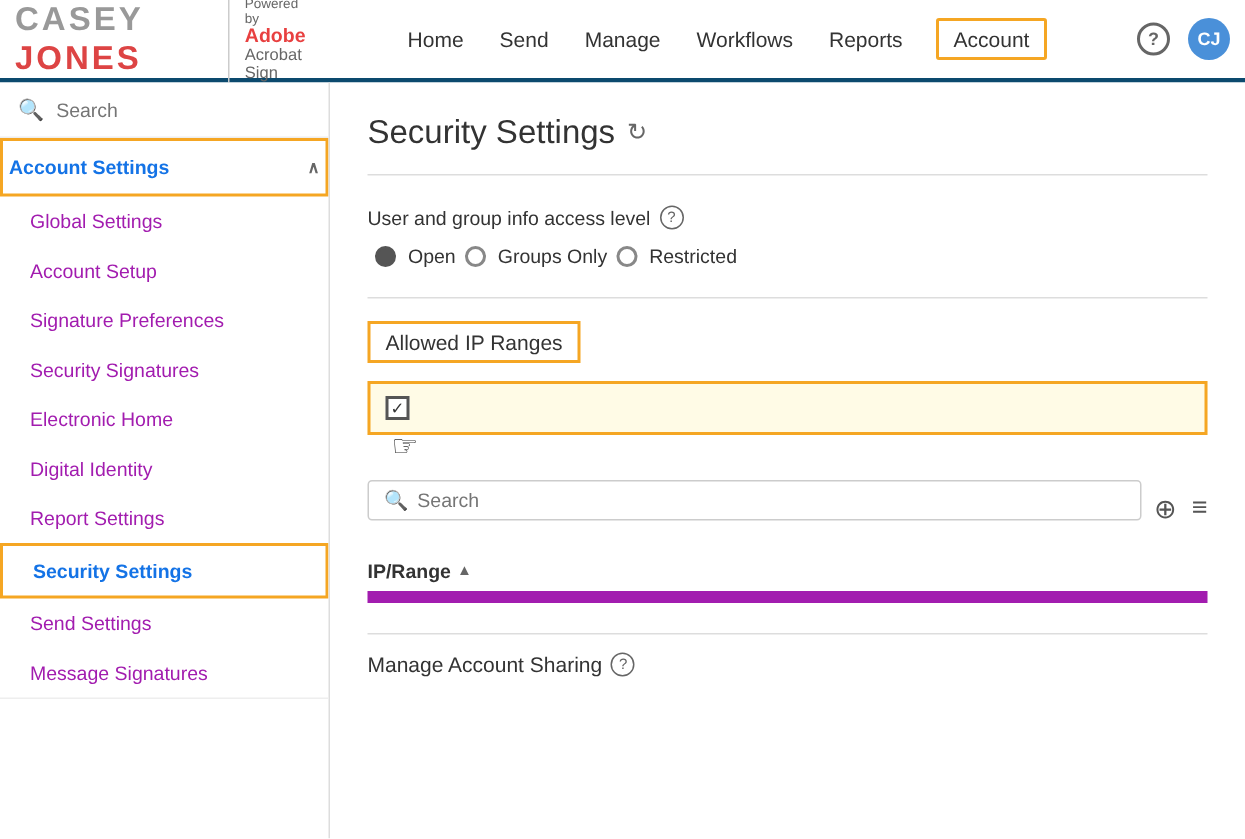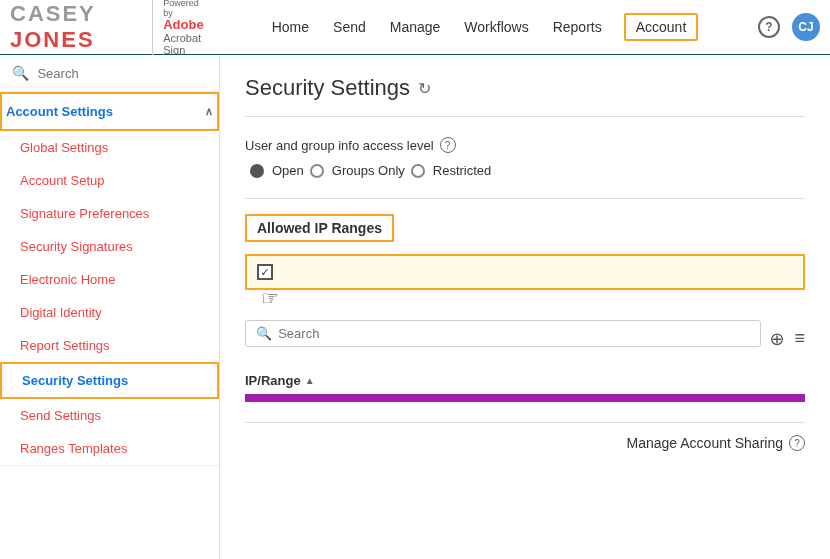"CASEY JONES" .top-nav { border-bottom: 1px solid #0c4a6e -> 3px solid #0c4a6e }
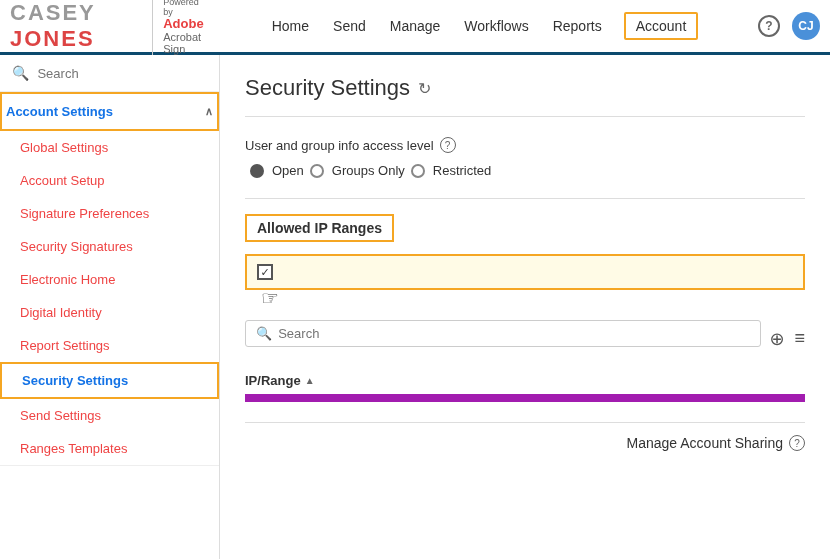"Global Settings" .sidebar-item { color: #ef4444 -> #a21caf }
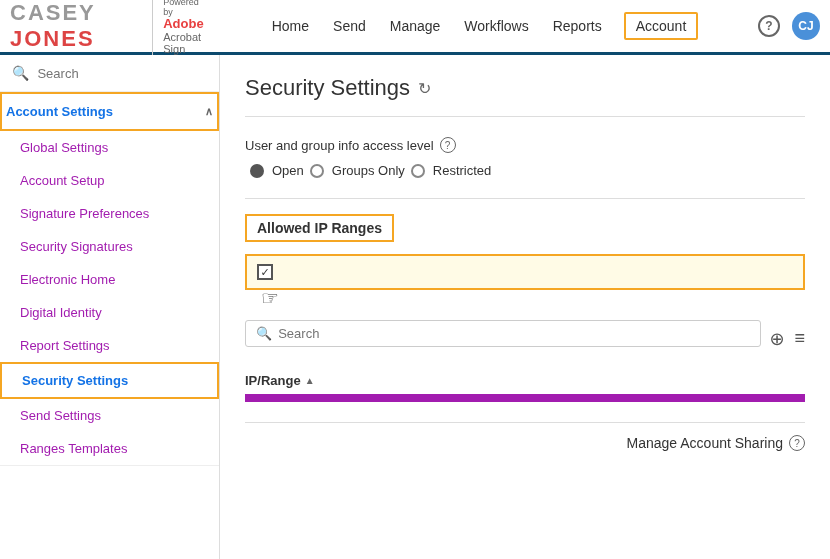"Allowed IP Ranges" .ip-ranges-header { font-weight: bold -> normal }
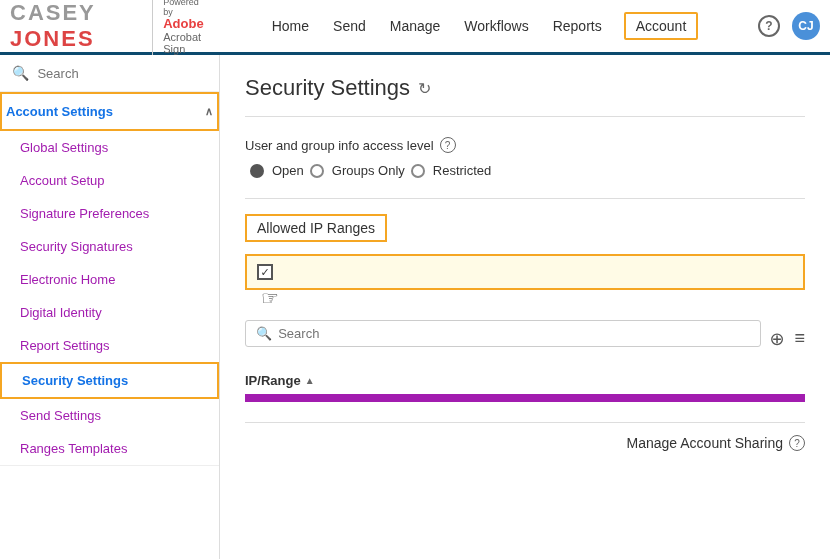"Ranges Templates" span { text: Ranges Templates -> Message Signatures }
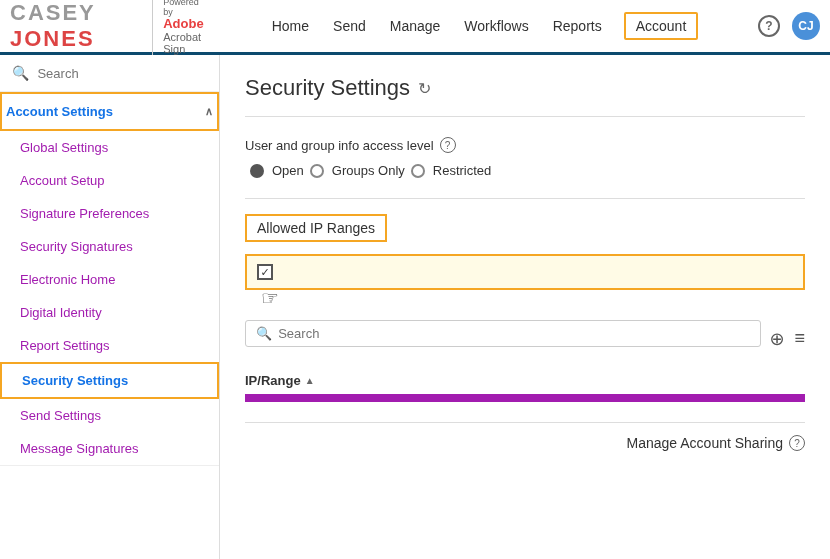"Manage Account Sharing" .manage-sharing-section { justify-content: flex-end -> none }
